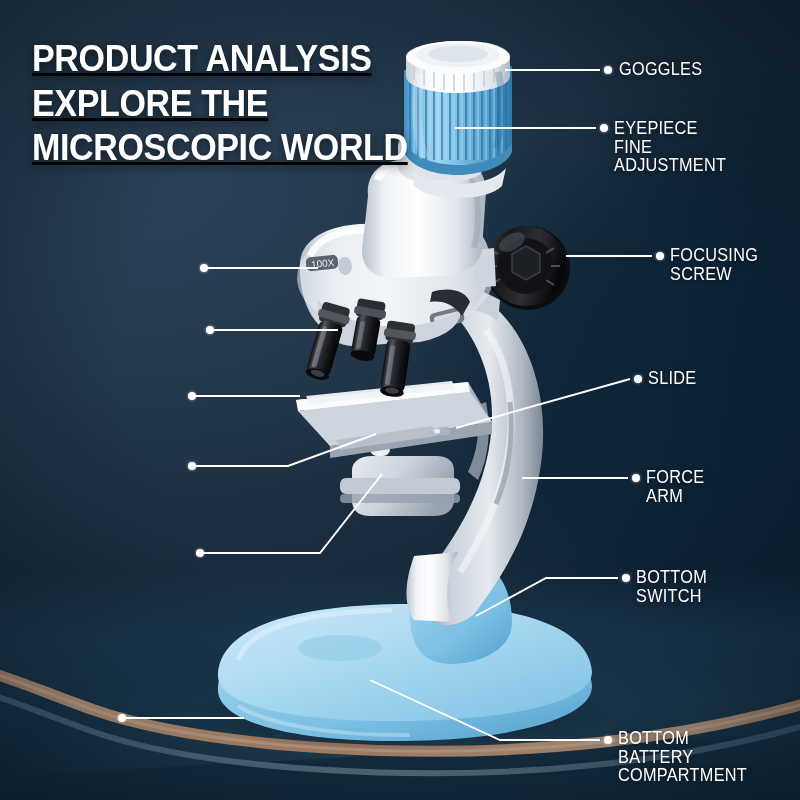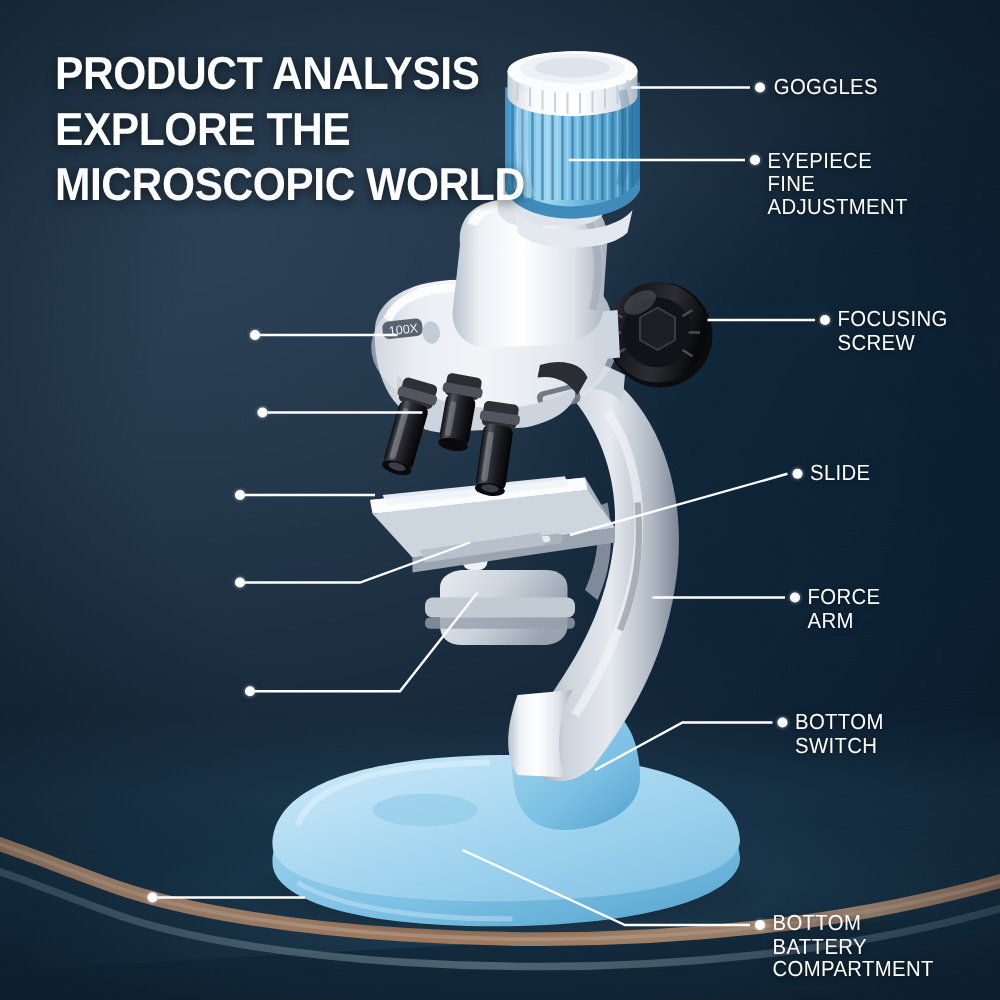"PRODUCT ANALYSIS" .title { left: 44px -> 32px; text-decoration: none -> underline }
